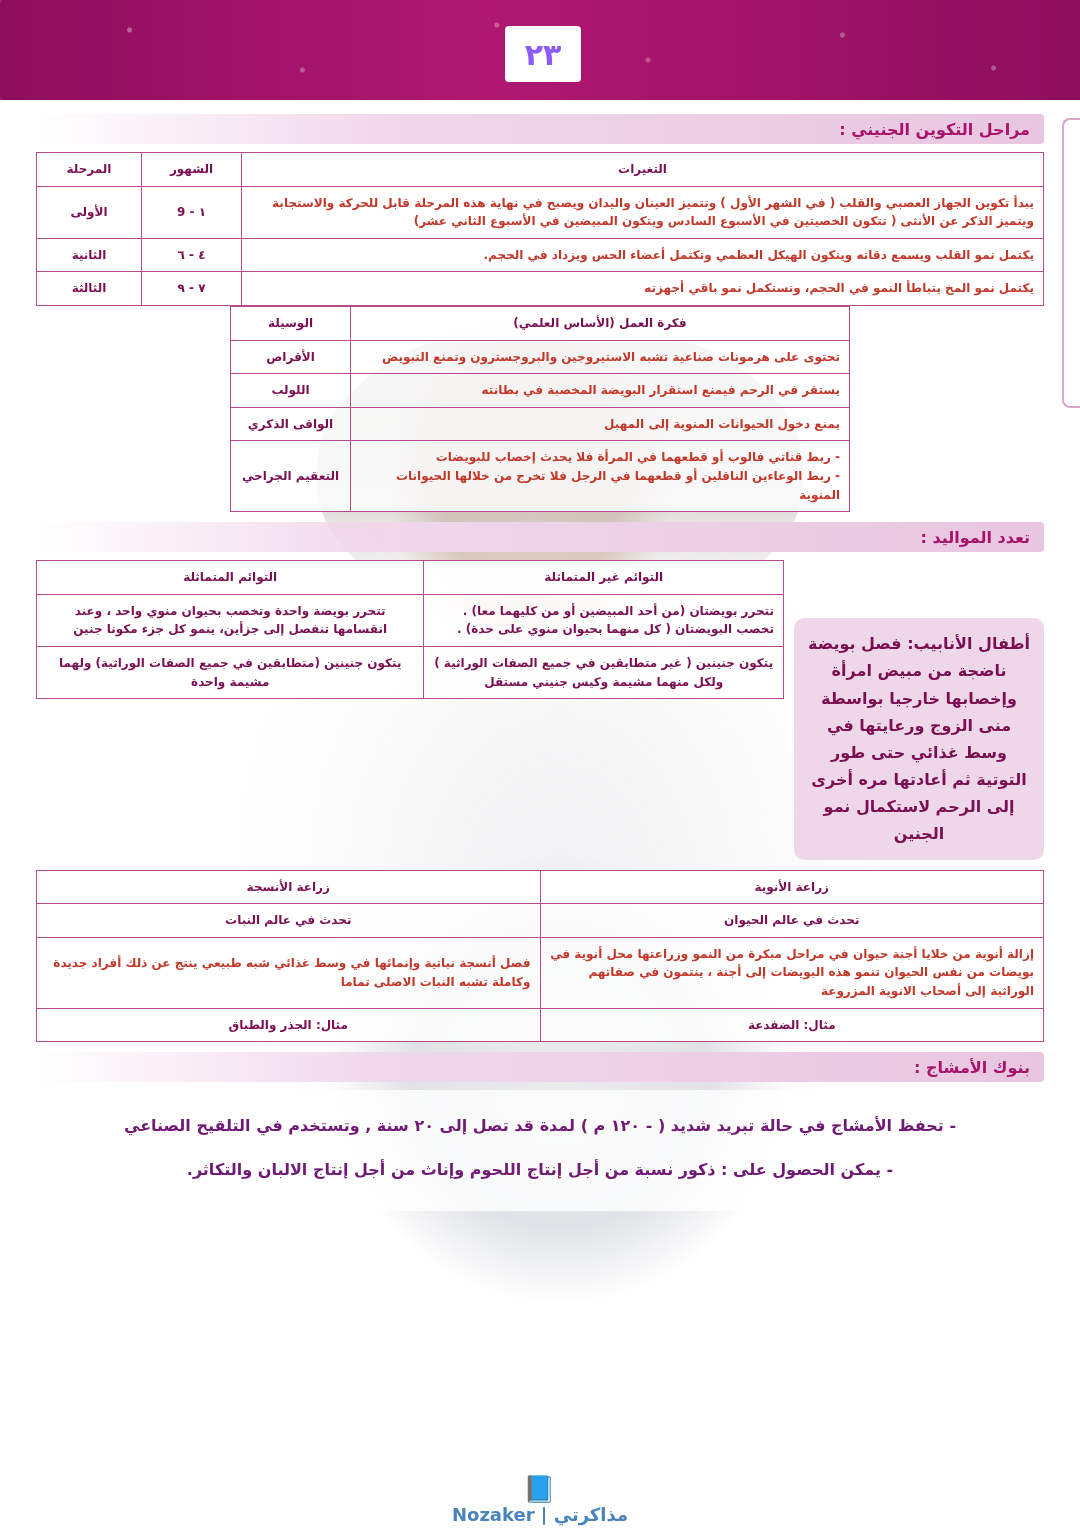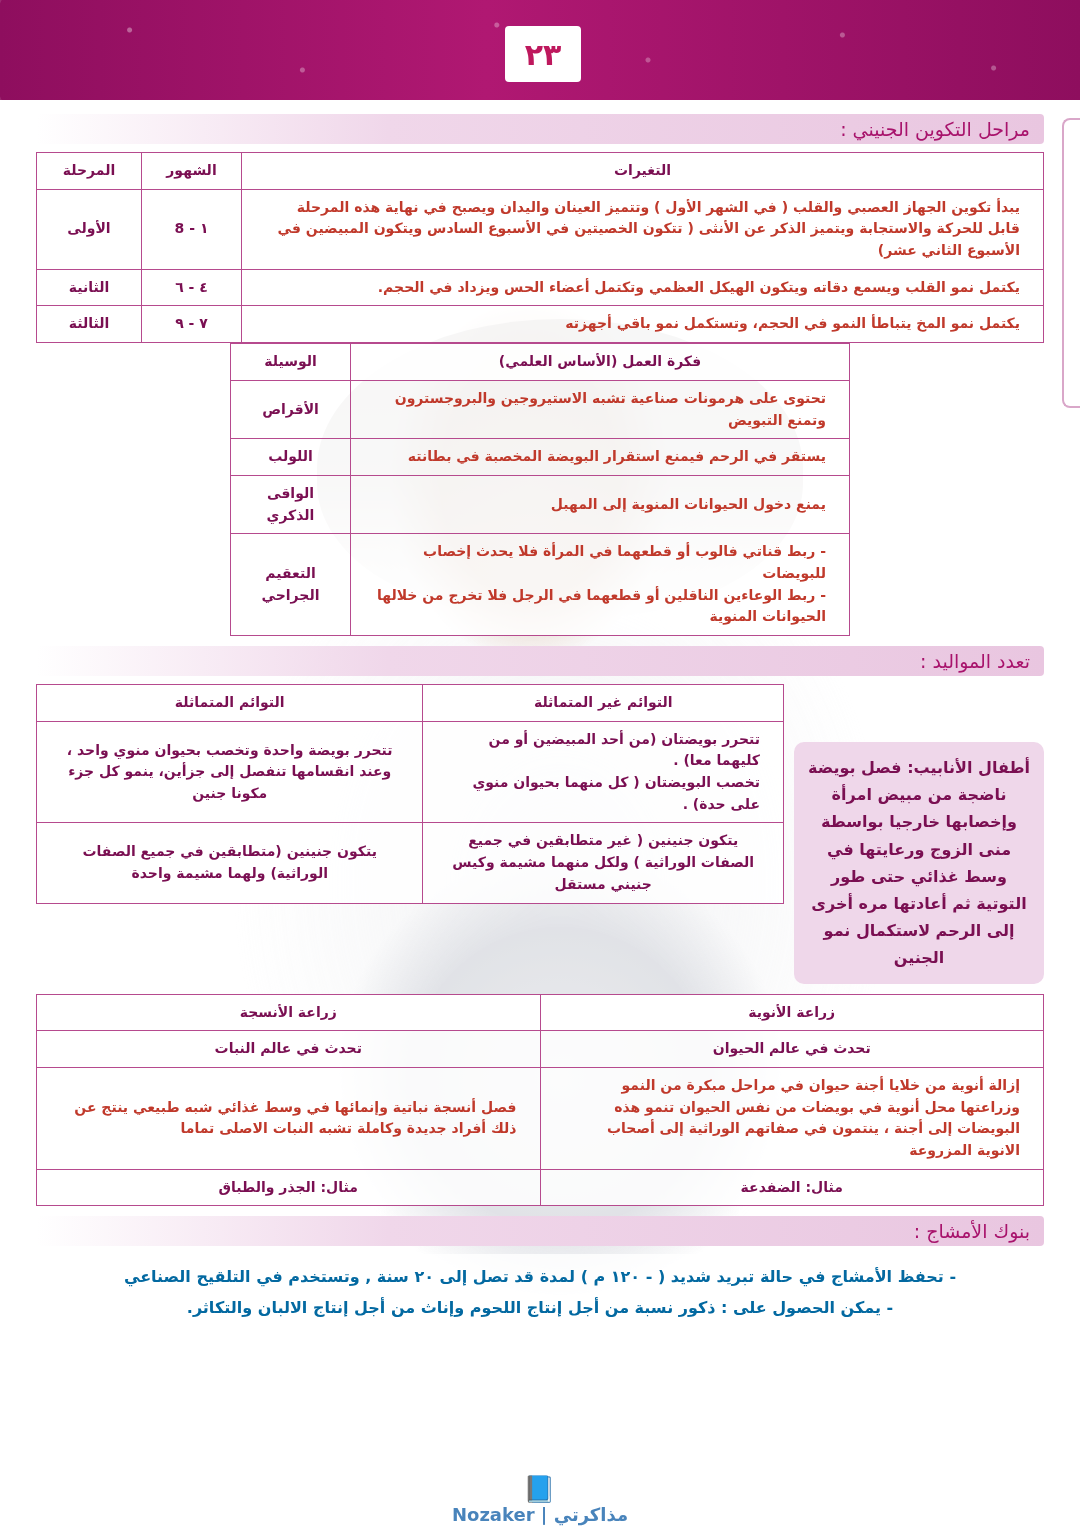"٢٣" .page-badge { color: #be185d -> #8b5cf6 }
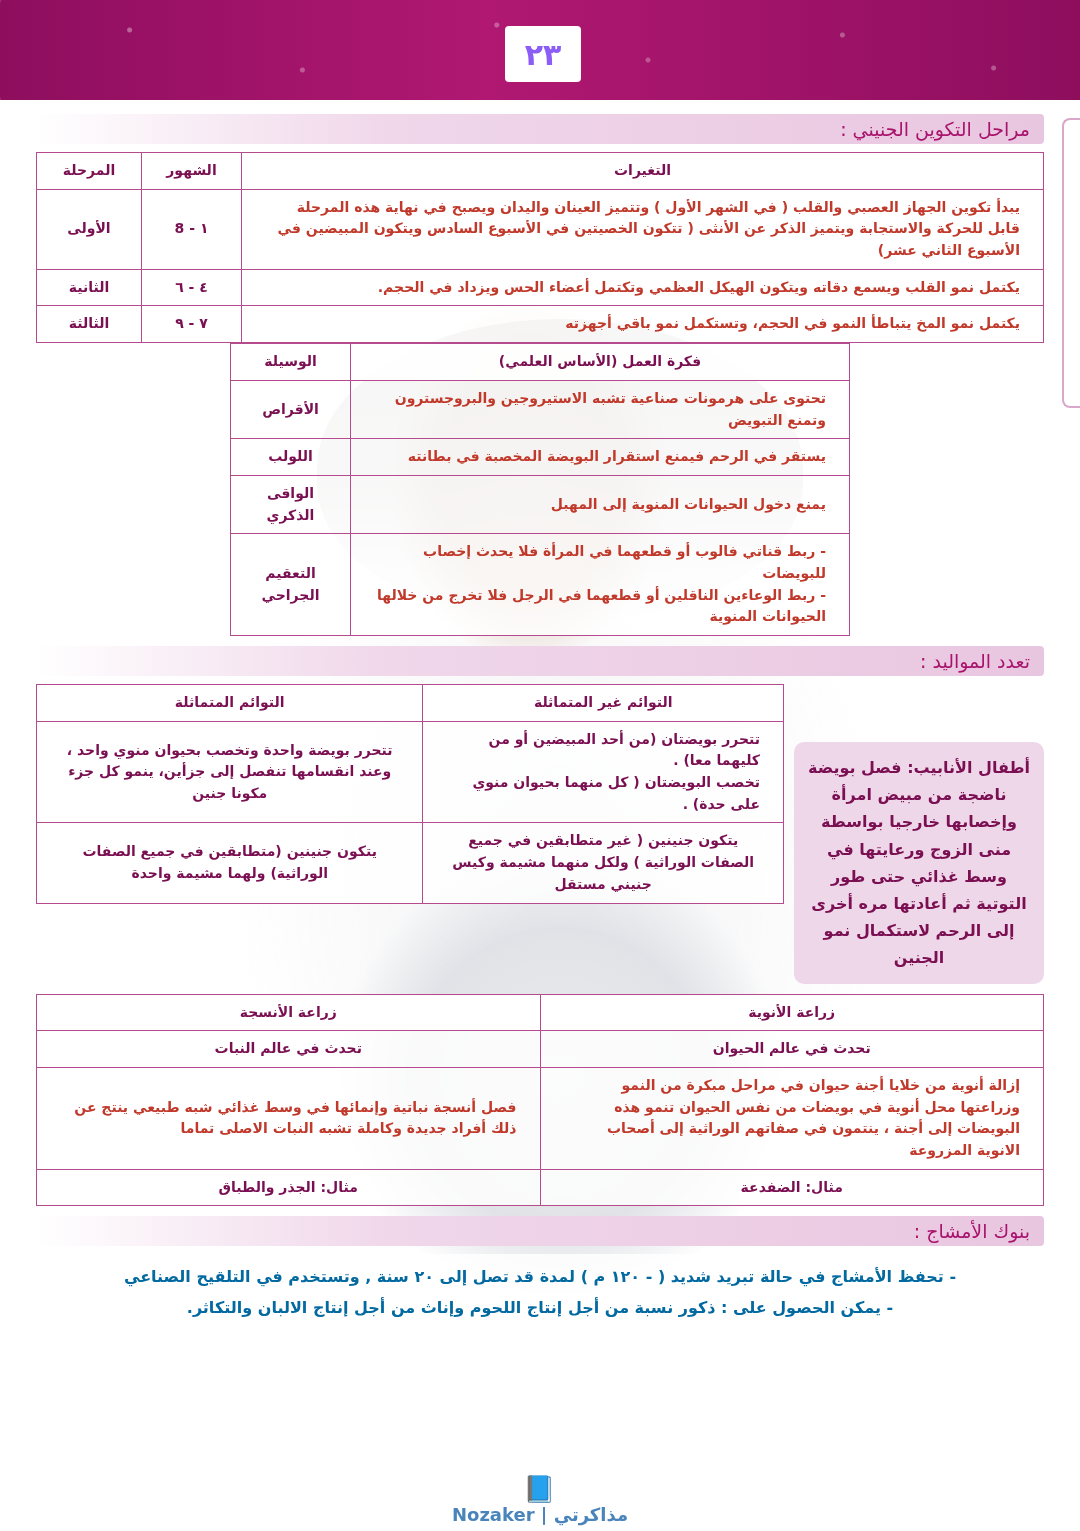"مراحل التكوين الجنيني :" .section-bar span { font-size: 19px -> 16px; font-weight: normal -> bold }
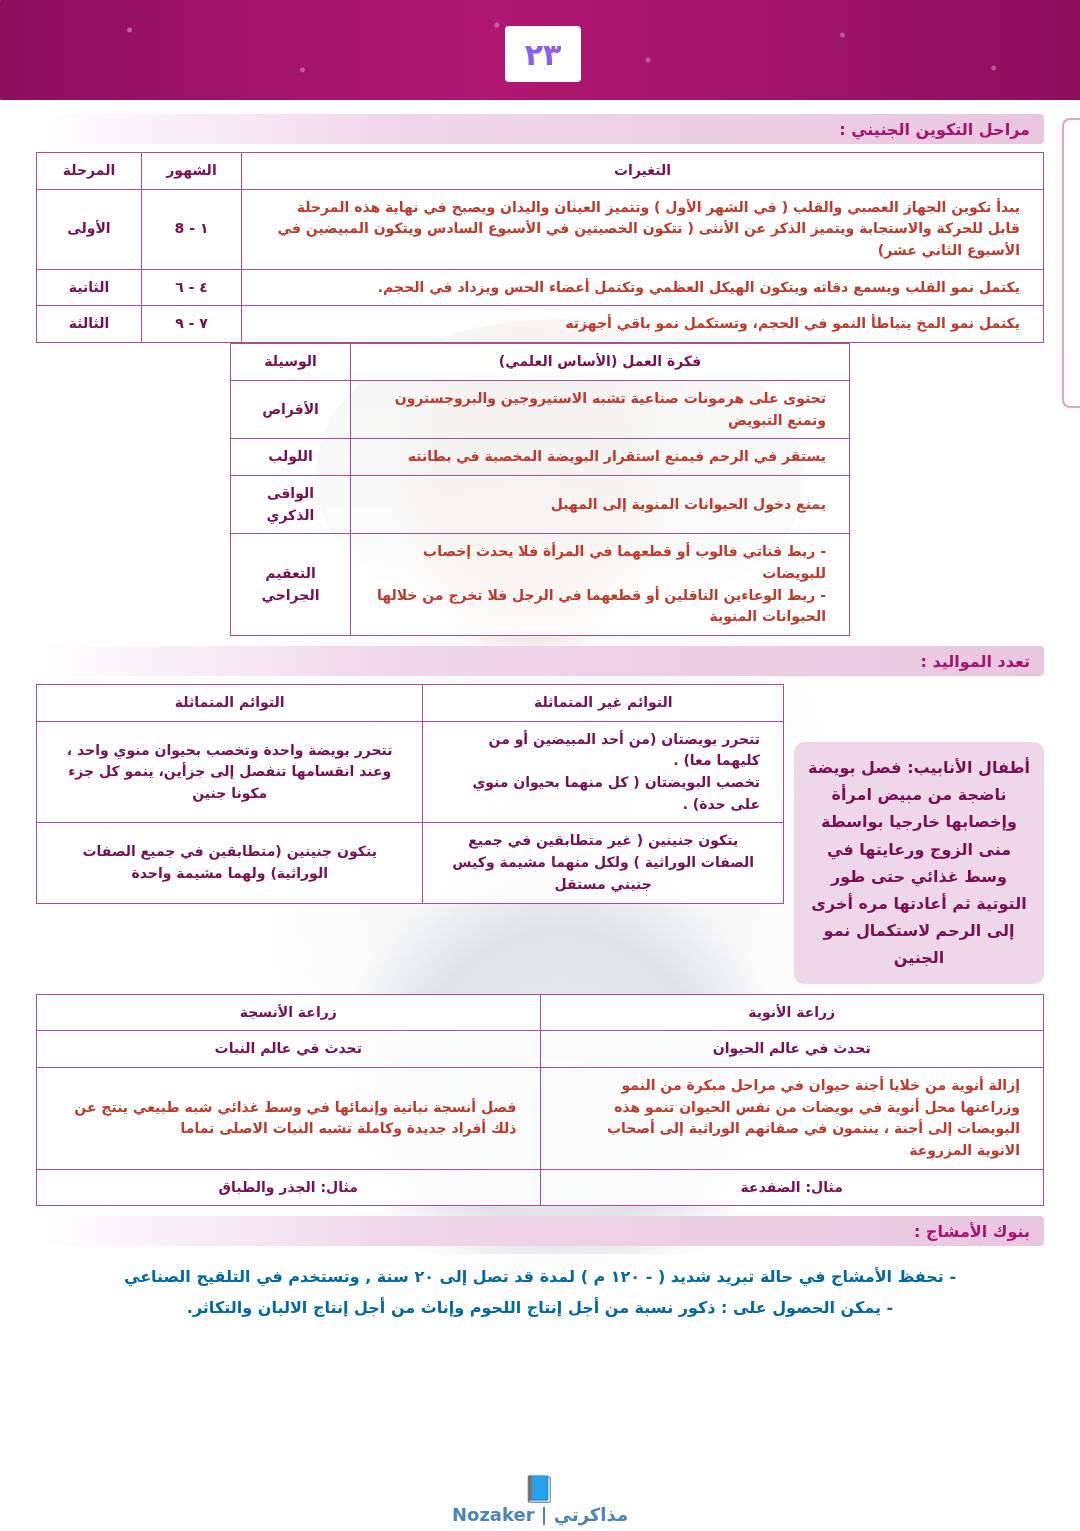"المرحلة" table td, table th { font-size: 14px -> 12px; padding: 7px 23px -> 7px 9px }
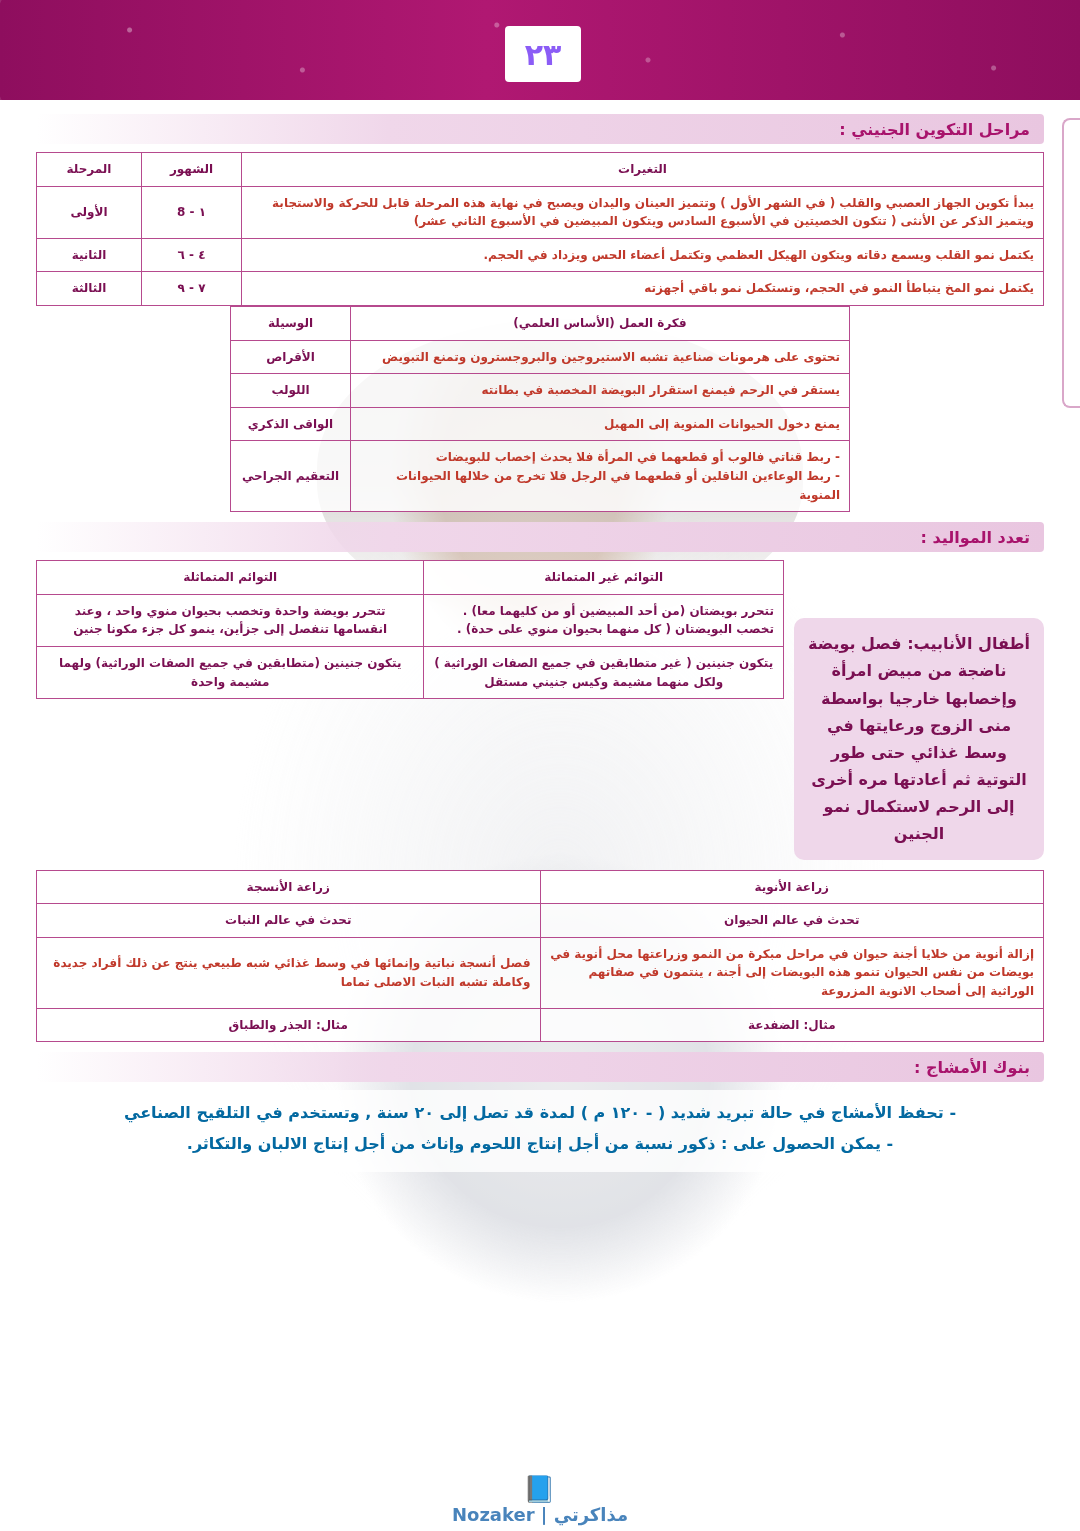"١ - 8" td.cell-head { text: 8 -> 9 }
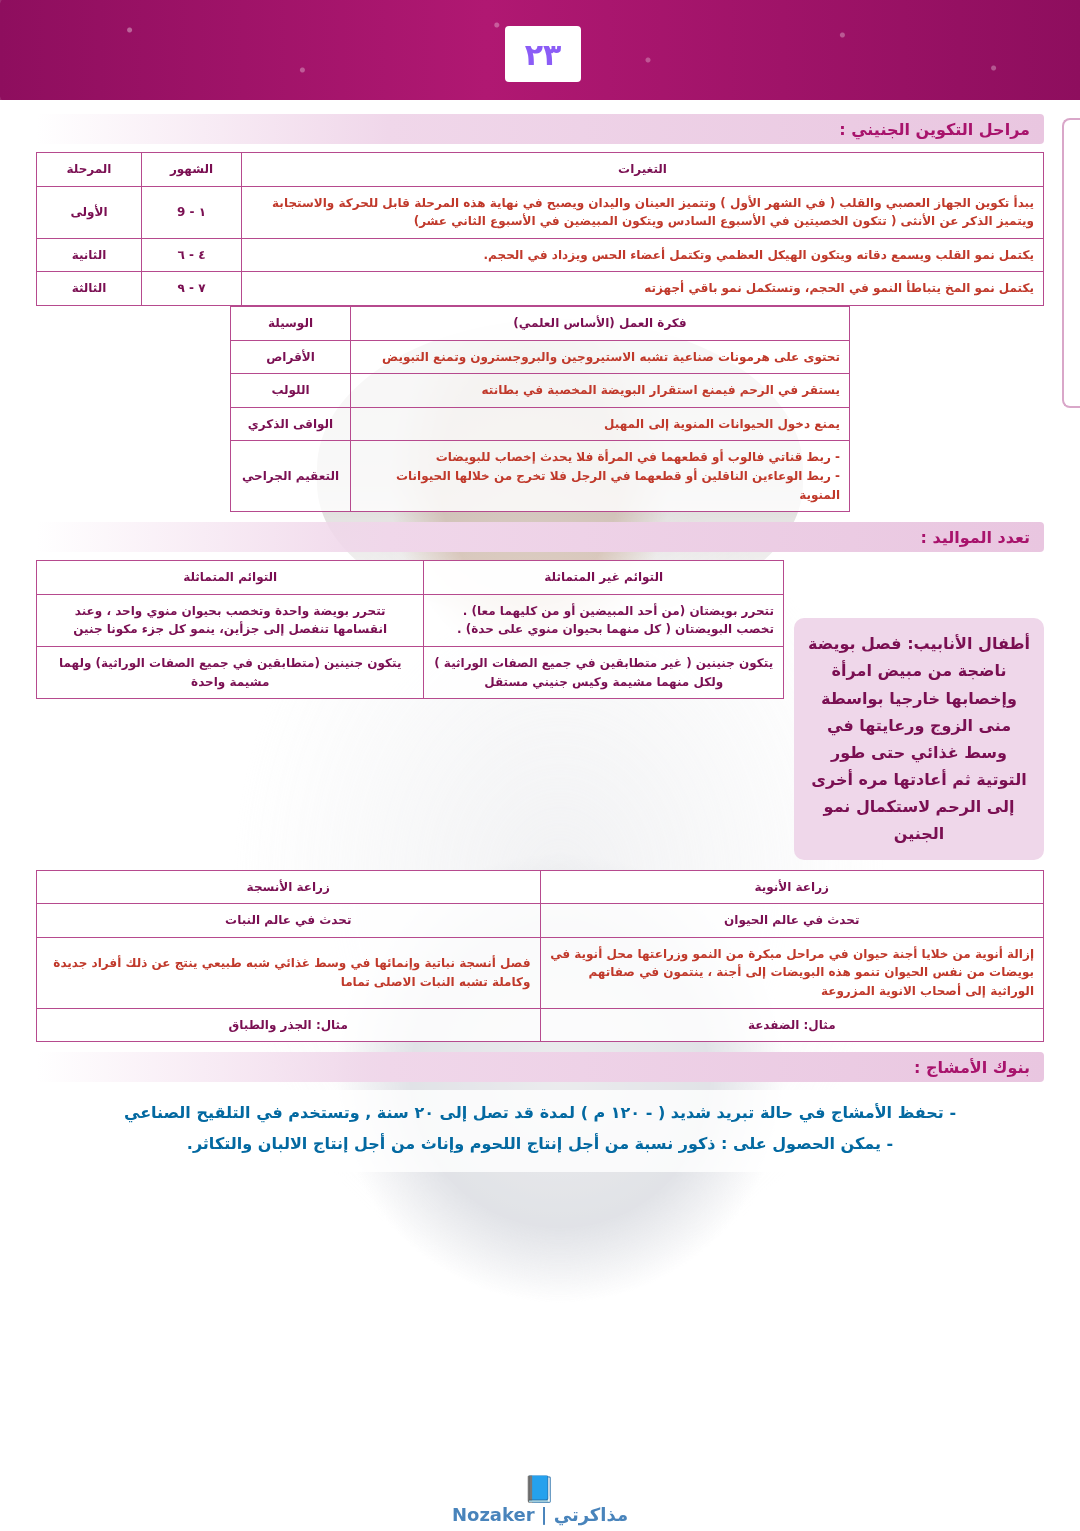"- تحفظ الأمشاج في حالة" .footer-list p { color: #0369a1 -> #701a75; margin: 5px 0 -> 18px 0 }
